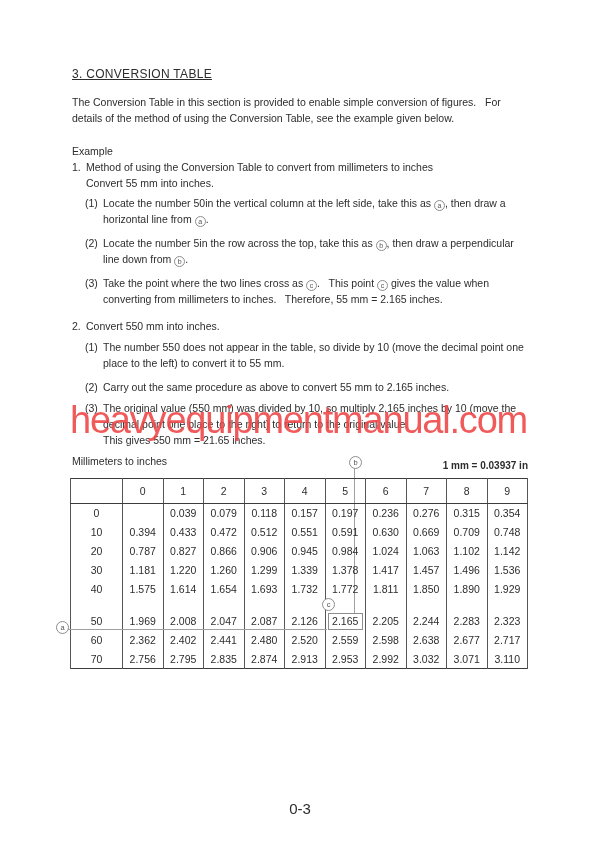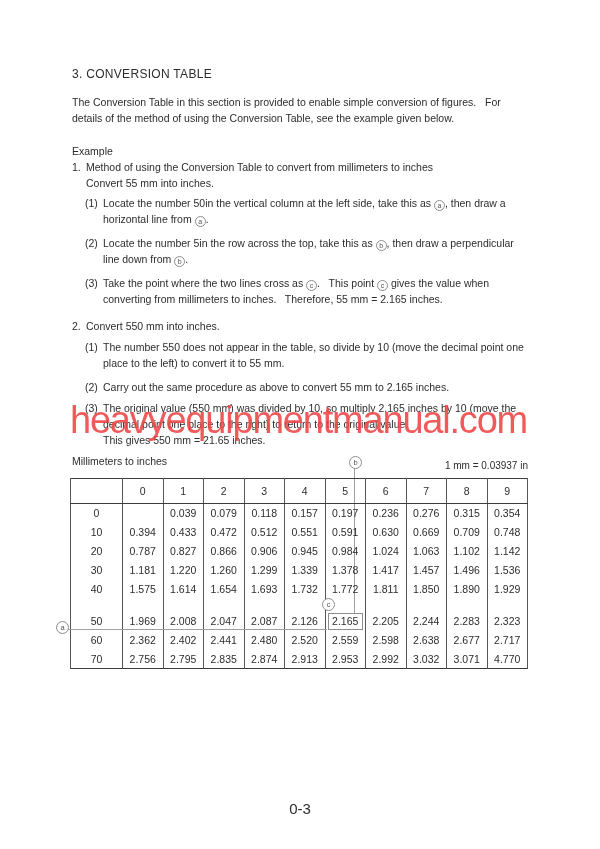"3. CONVERSION TABLE" .sec-title { text-decoration: none -> underline }
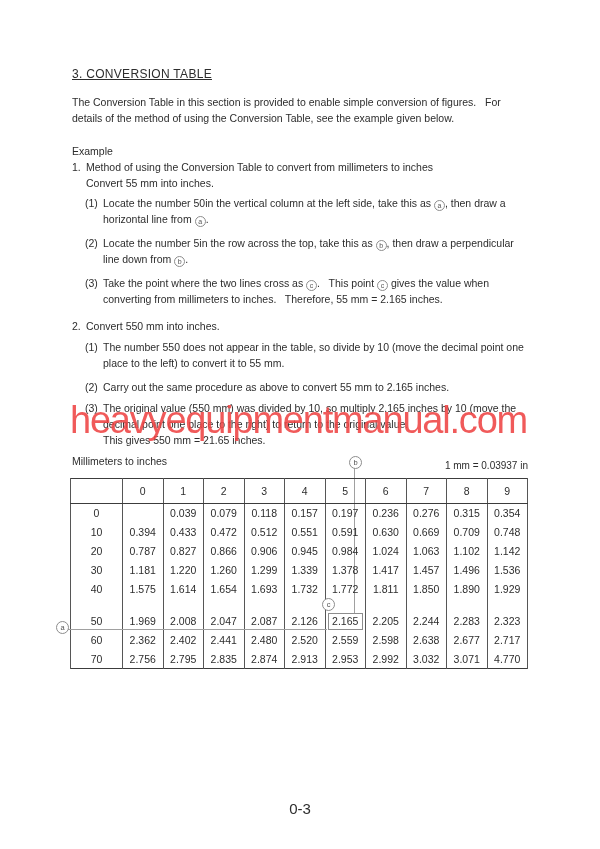"1 mm = 0.03937 in" .unit-note { font-weight: none -> bold }
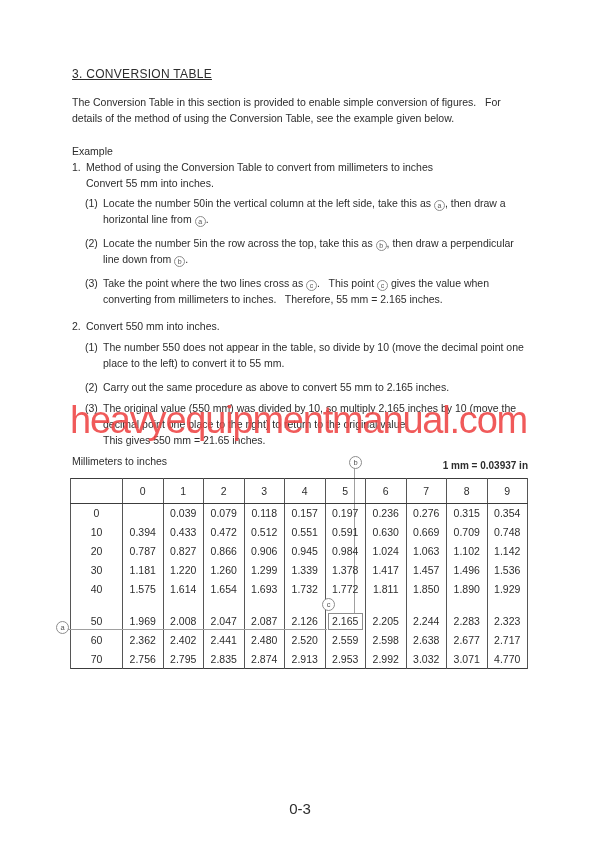"4.770" td { text: 4.770 -> 3.110 }
